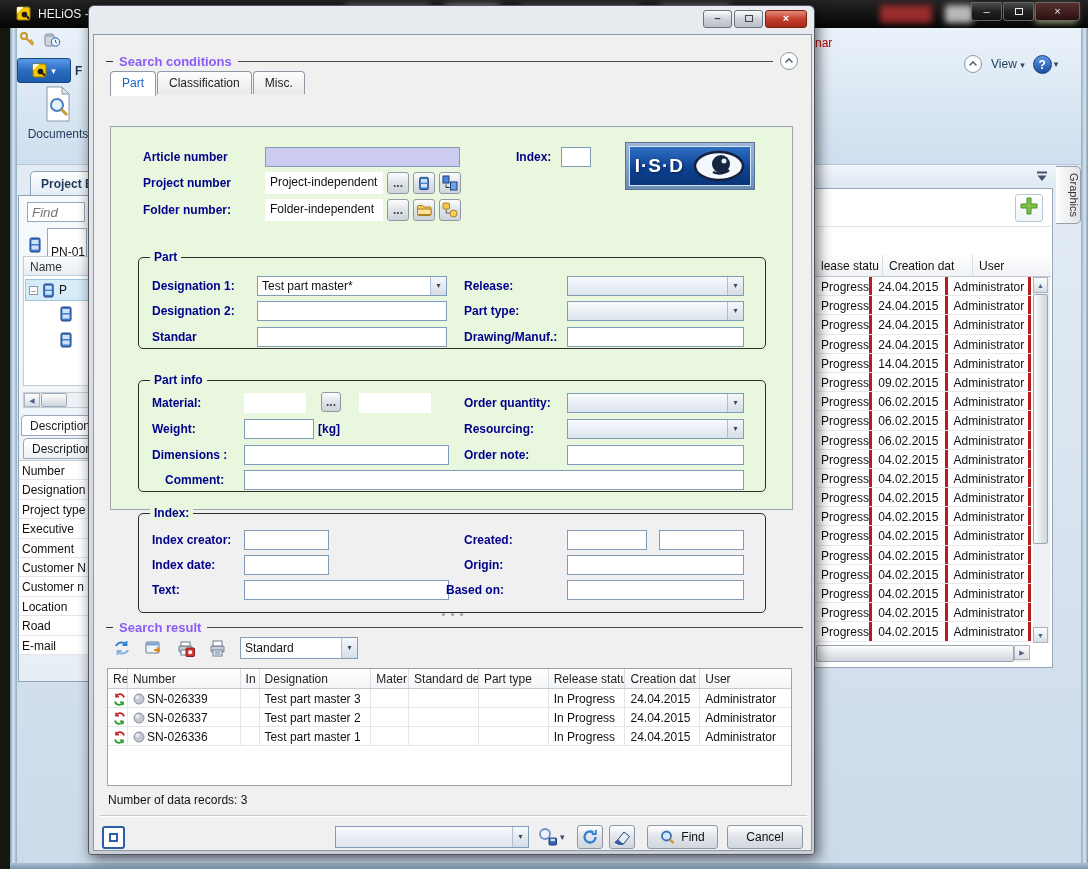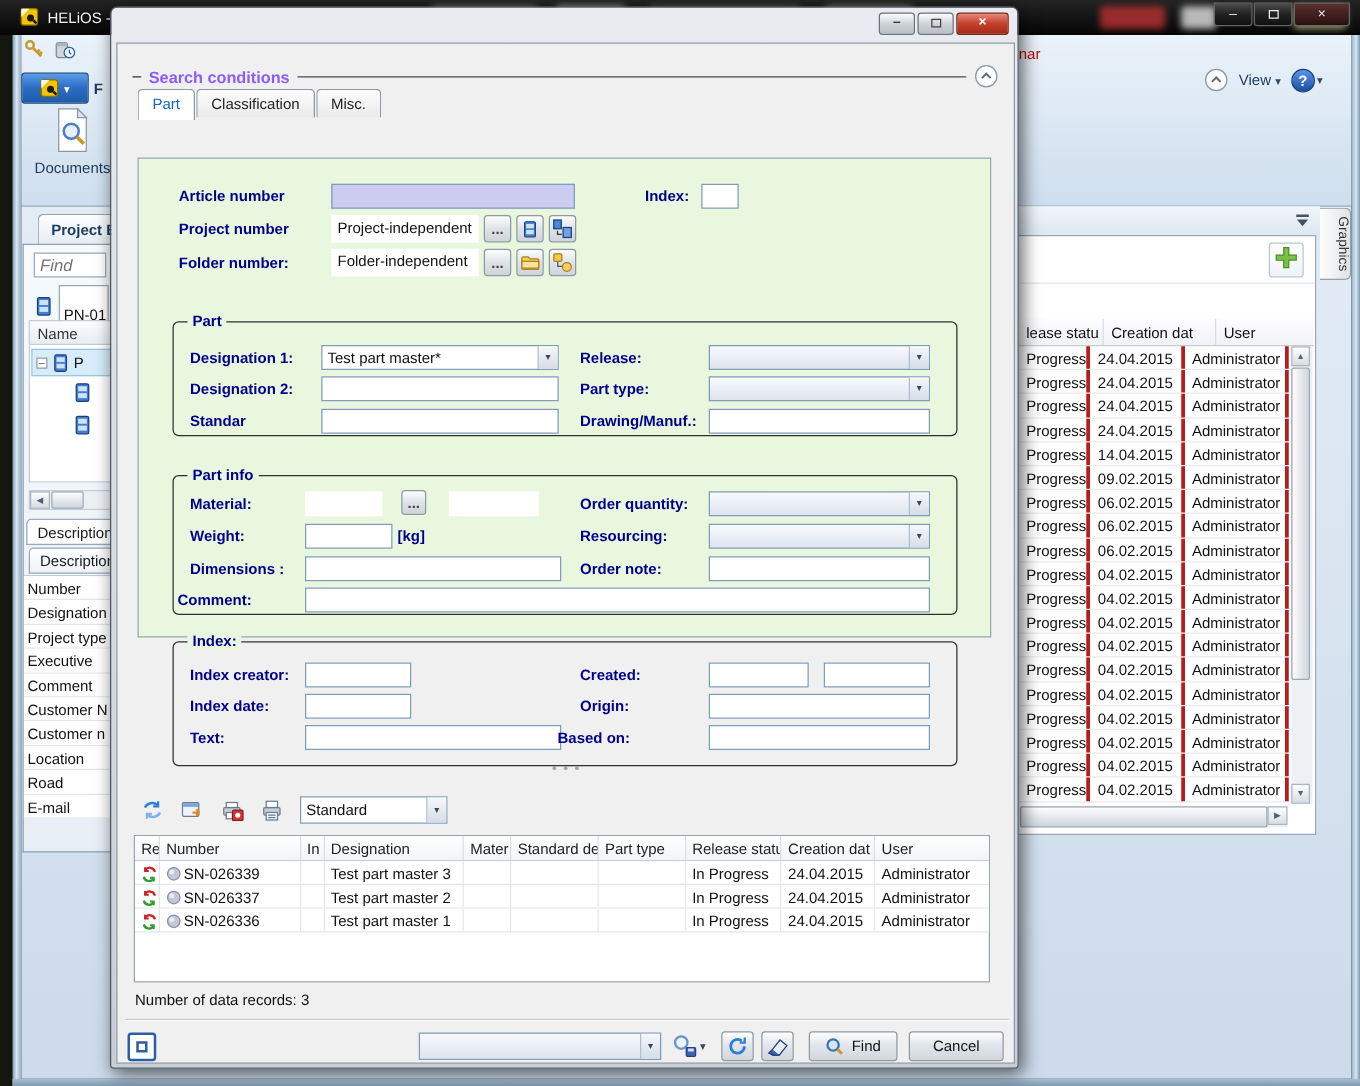"I·S·D" div.logo { html: none -> <div> <div> <span>I·S·D</span> <svg> <ellipse></ellipse> <circle></circle> <circle></circle> <path></path> </svg> </div> </div> }
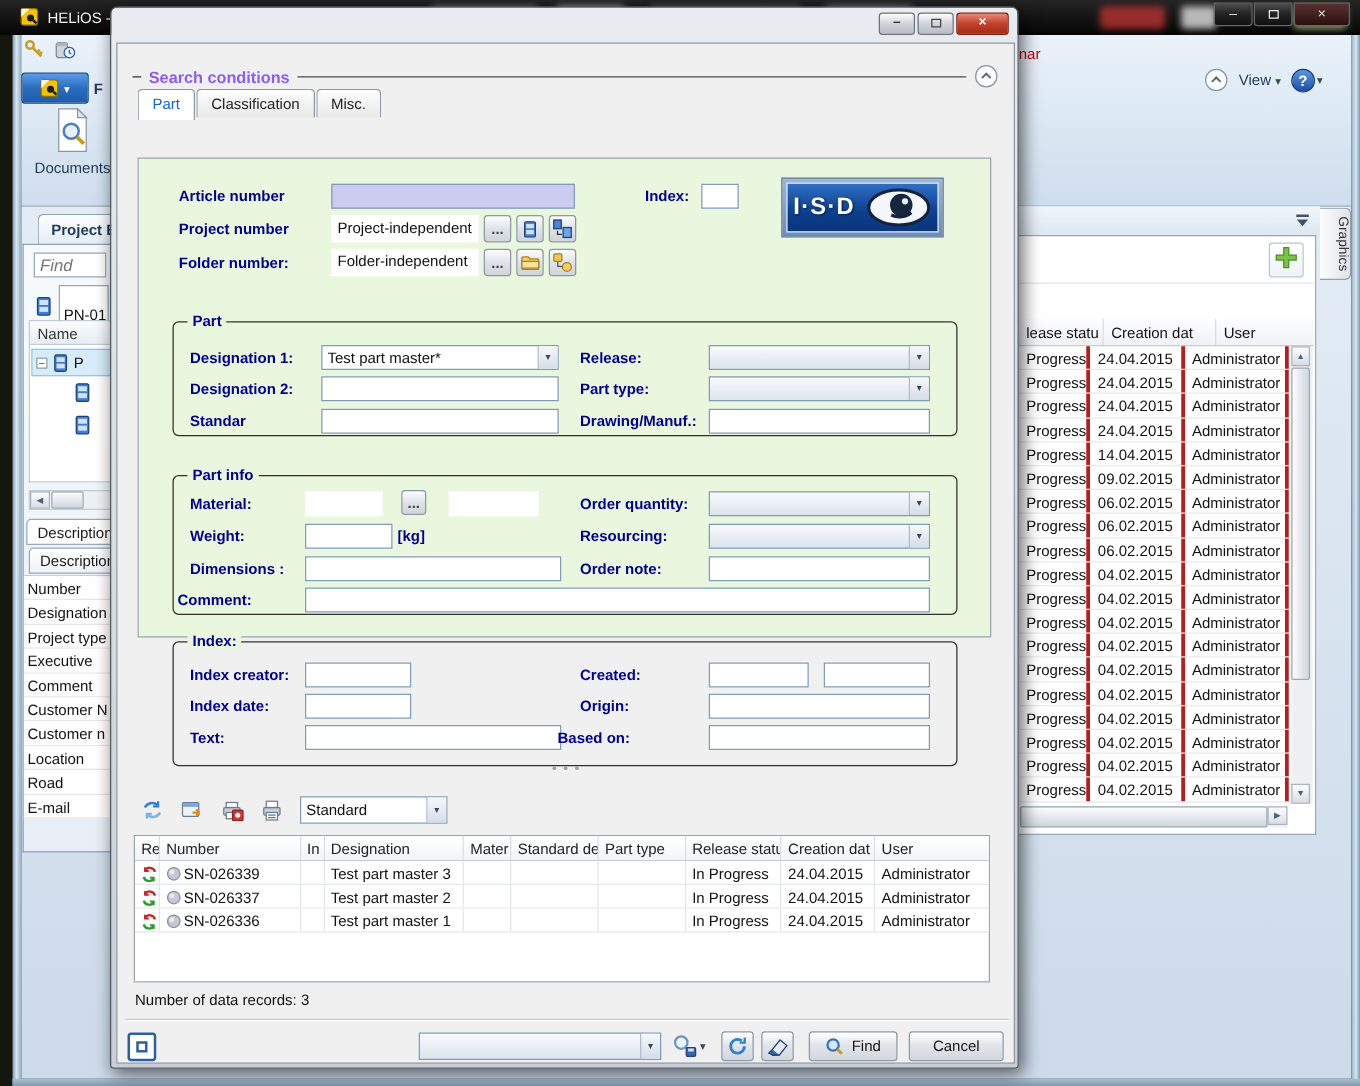"Comment:" div.lbl { left: 3px -> 26px }
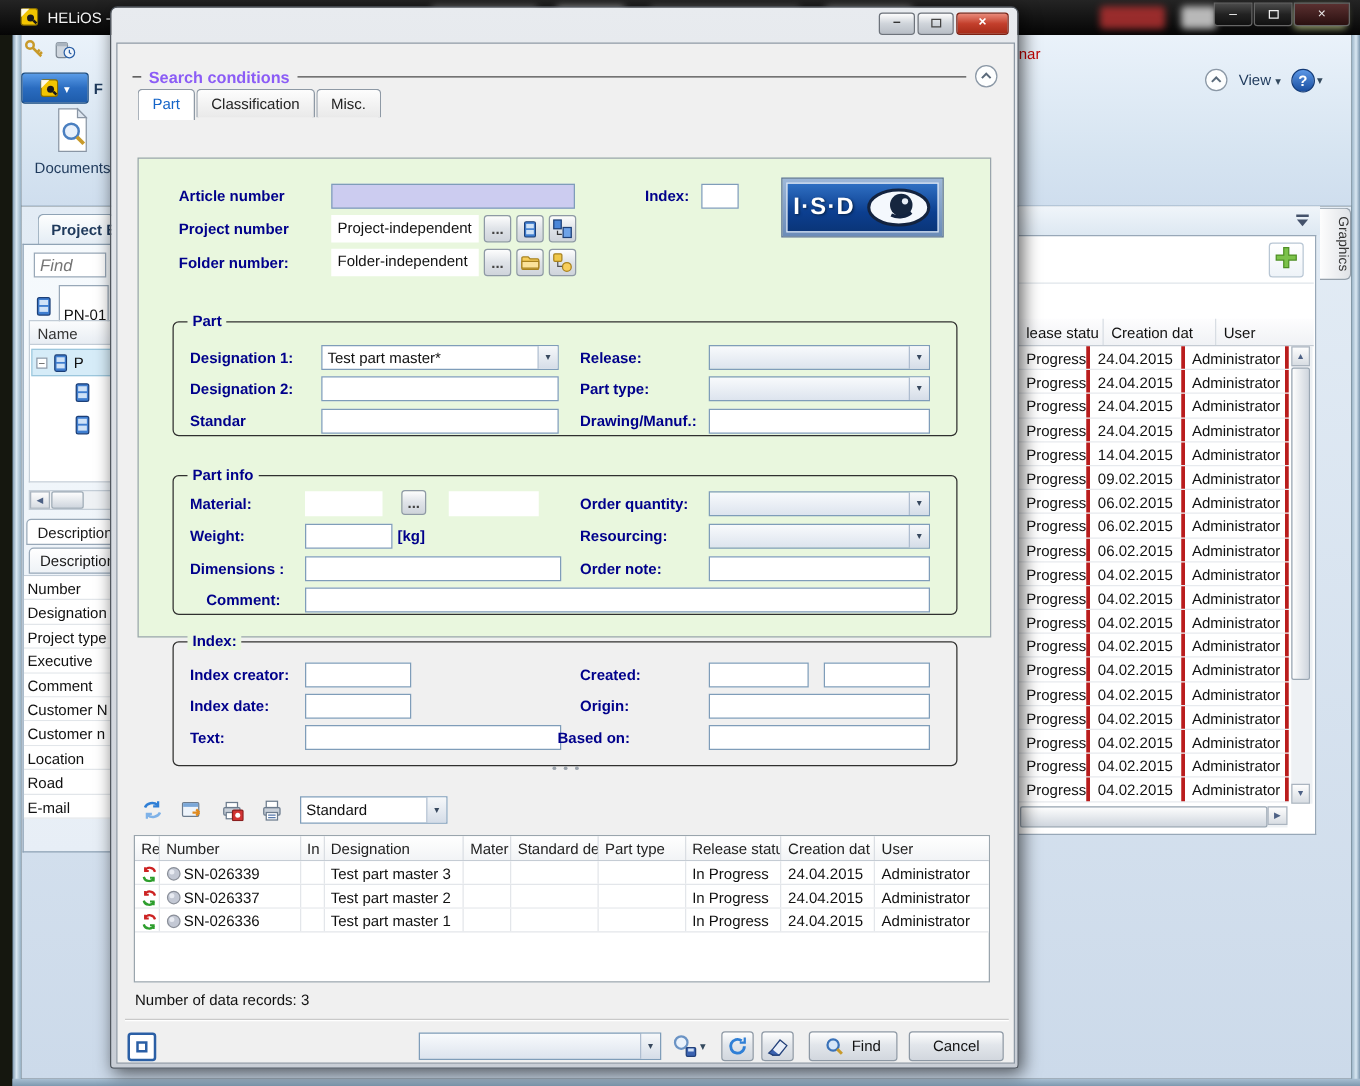"Search result" div.section-head { html: none -> <div> <span></span> <span>Search result</span> <span></span> </div> }
